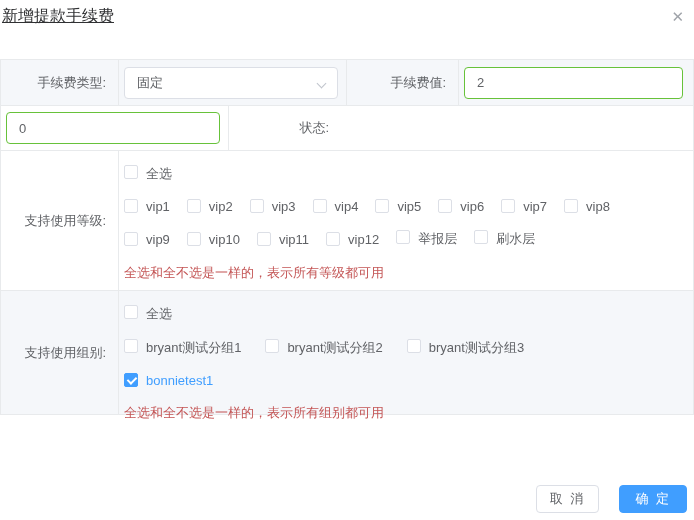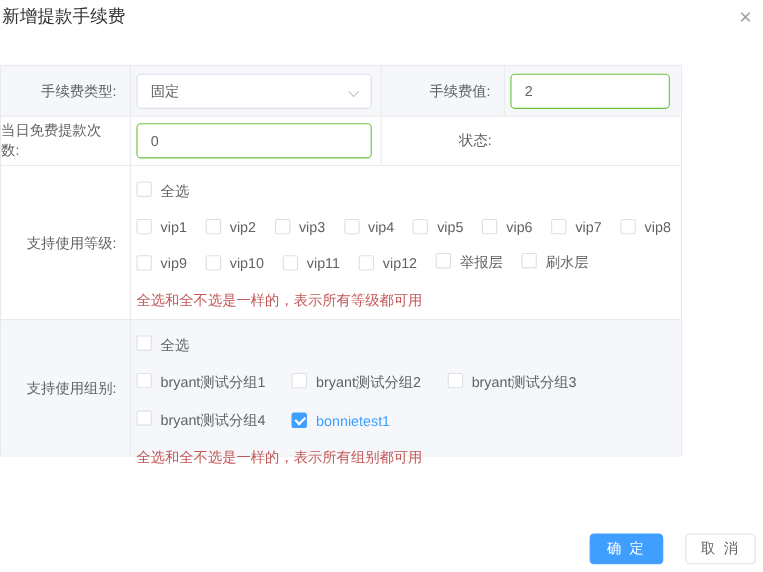"新增提款手续费" .dialog-title { text-decoration: none -> underline }
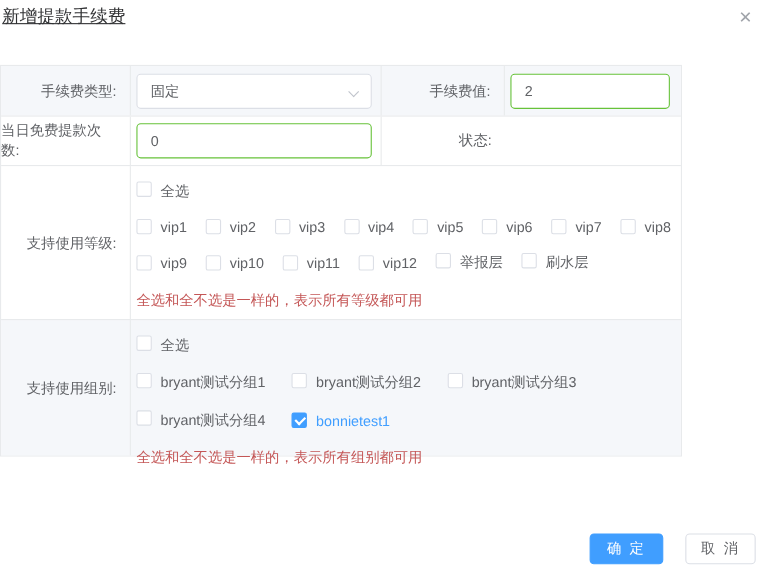"手续费类型:" .form-table { width: 620px -> 694px }
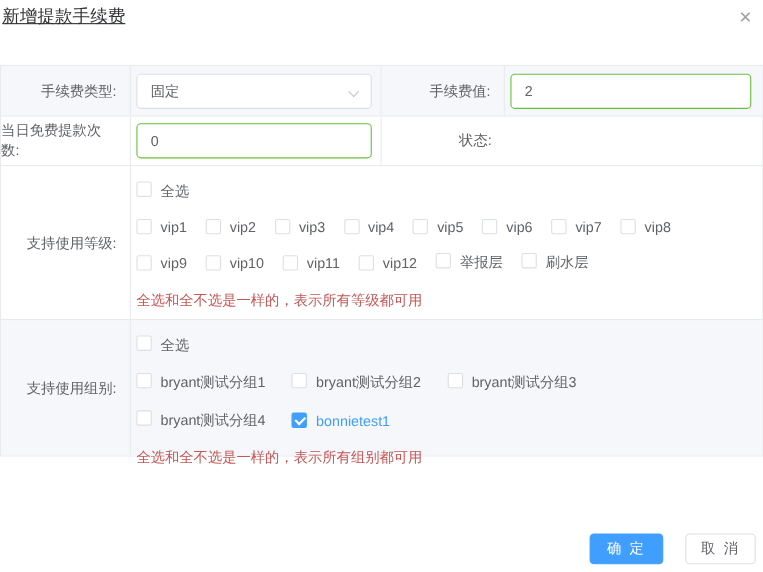"当日免费提款次数:" div.cell { html: <div>当日免费提款次数:</div> -> none }
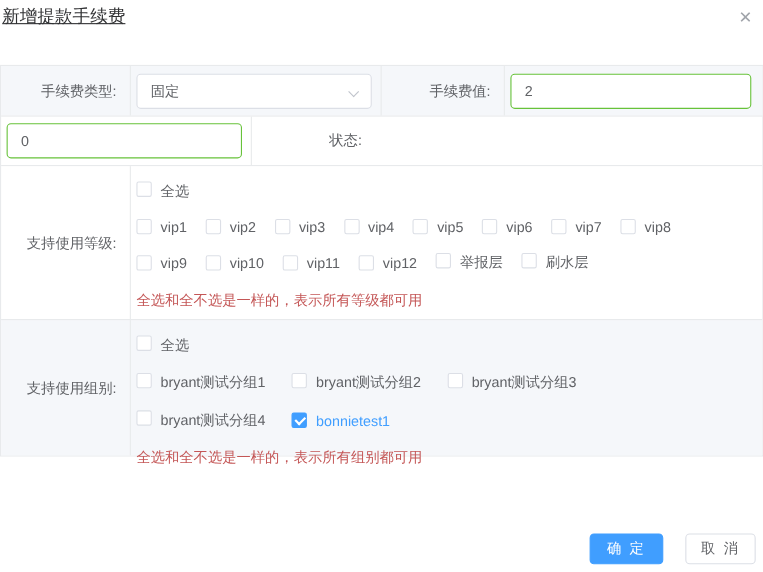"bryant测试分组4" label.cb-item { html: <label> <span></span> <span>bryant测试分组4</span> </label> -> none }
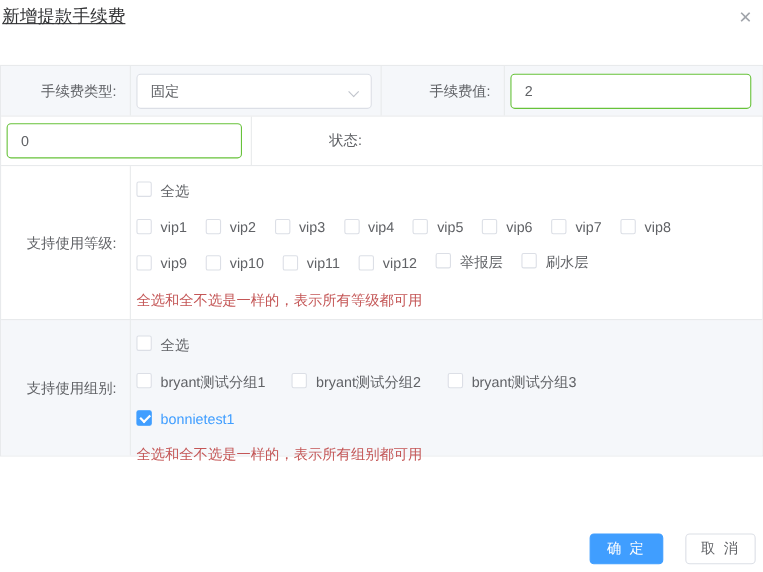"确 定" button.btn { order: before "取 消" -> after "取 消" }
